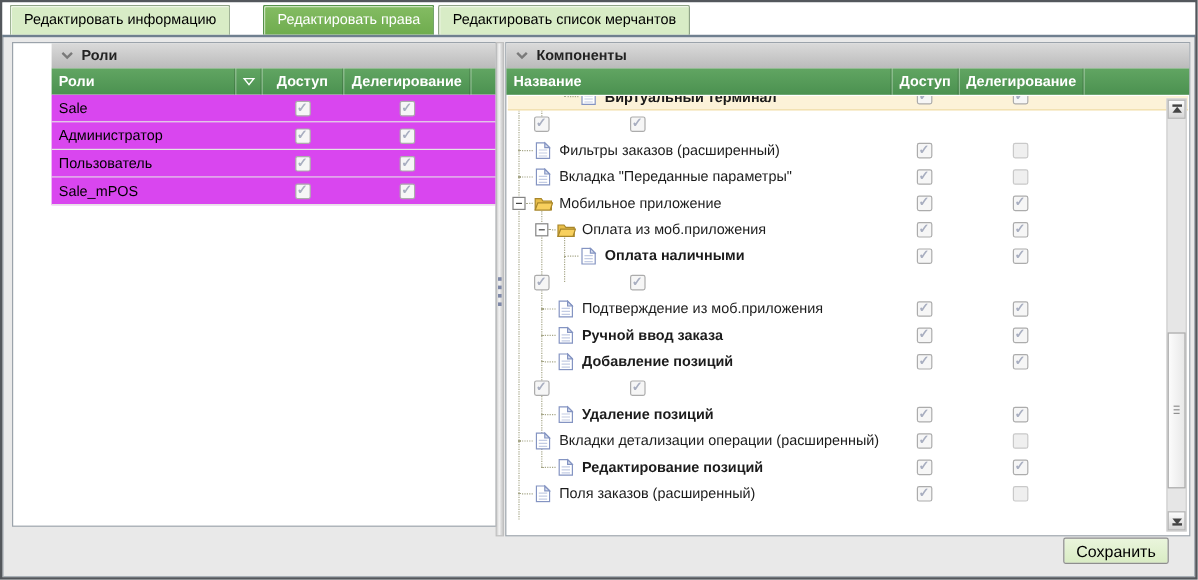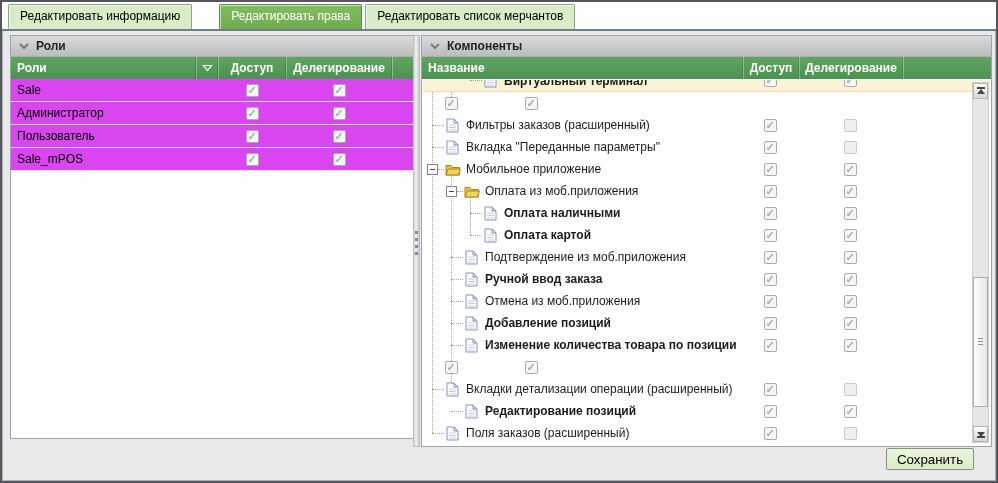"Роли" #roles-panel { padding-left: none -> 32px }
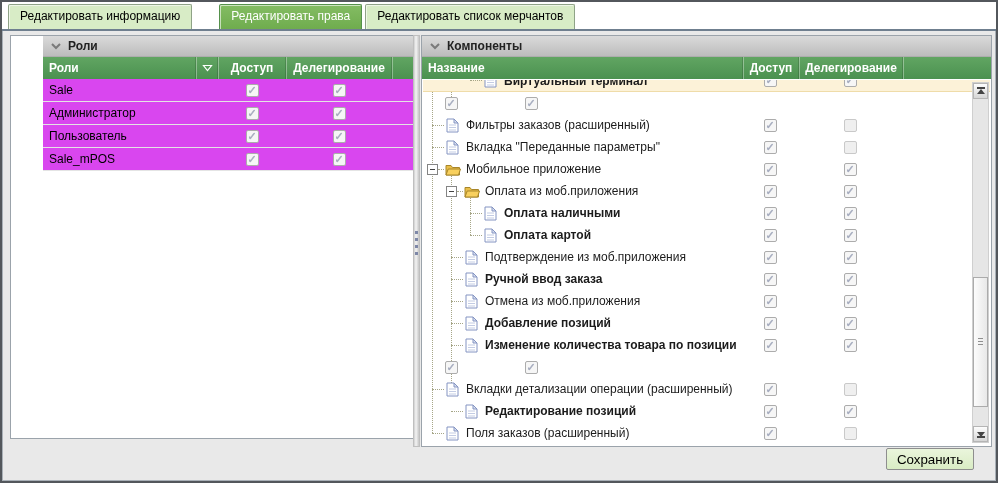"Оплата картой" div.tname { html: <div> <span></span> <span></span> <span> <svg> <path></path> <path></path> <line></line> <line></line> <line></line> </svg> </span> <span>Оплата картой</span> </div> -> none }
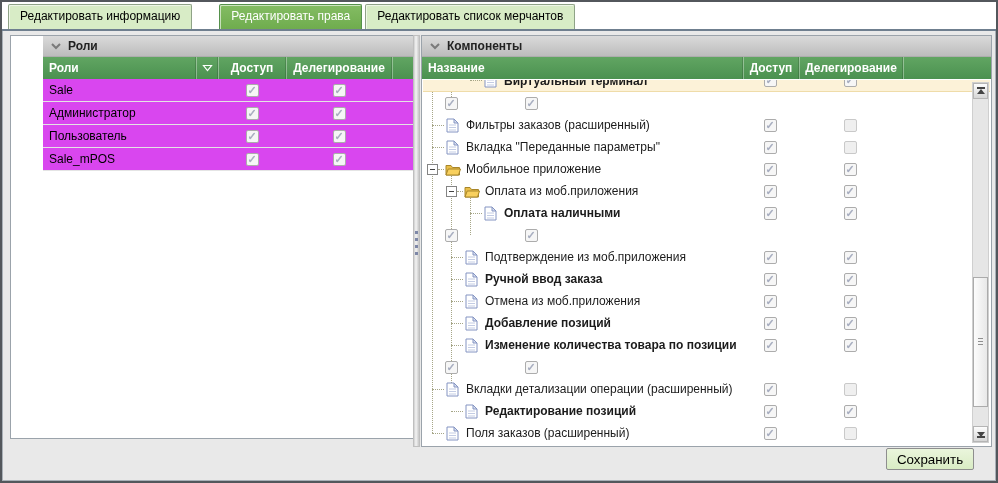"Отмена из моб.приложения" div.trow { html: <div> <div> <span></span> <span></span> <span> <svg> <path></path> <path></path> <line></line> <line></line> <line></line> </svg> </span> <span>Отмена из моб.приложения</span> </div> <div> <span></span> </div> <div> <span></span> </div> <div></div> </div> -> none }
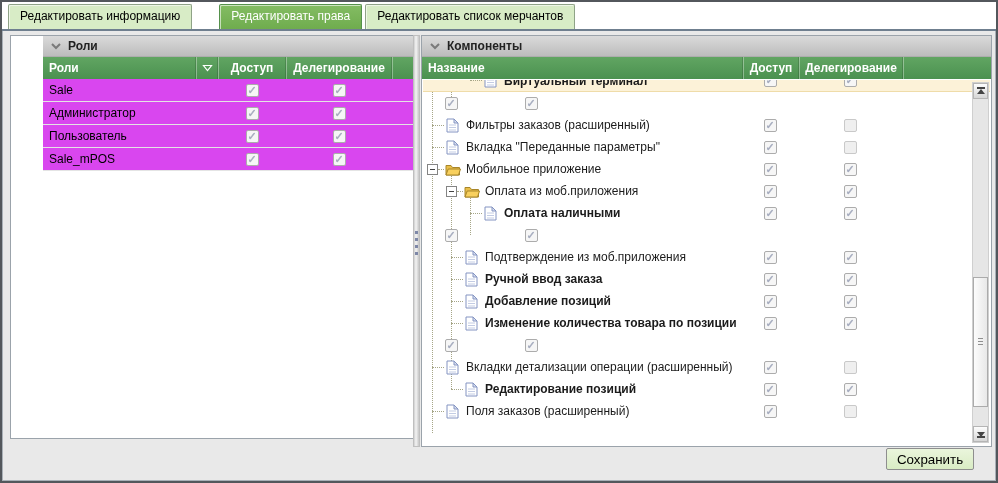"Изменение количества товара по позиции" div.tname { html: <div> <span></span> <span></span> <span> <svg> <path></path> <path></path> <line></line> <line></line> <line></line> </svg> </span> <span>Изменение количества товара по позиции</span> </div> -> none }
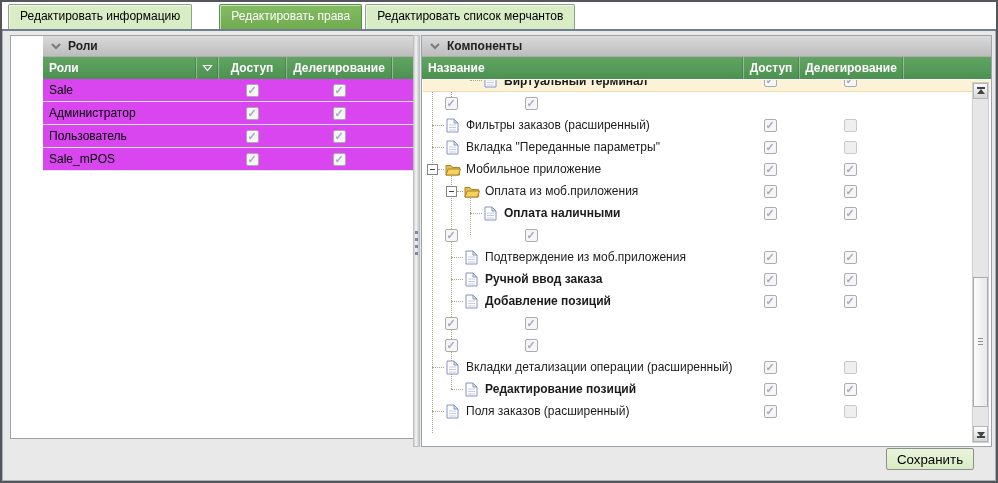"Удаление позиций" div.tname { html: none -> <div> <span></span> <span></span> <span> <svg> <path></path> <path></path> <line></line> <line></line> <line></line> </svg> </span> <span>Удаление позиций</span> </div> }
